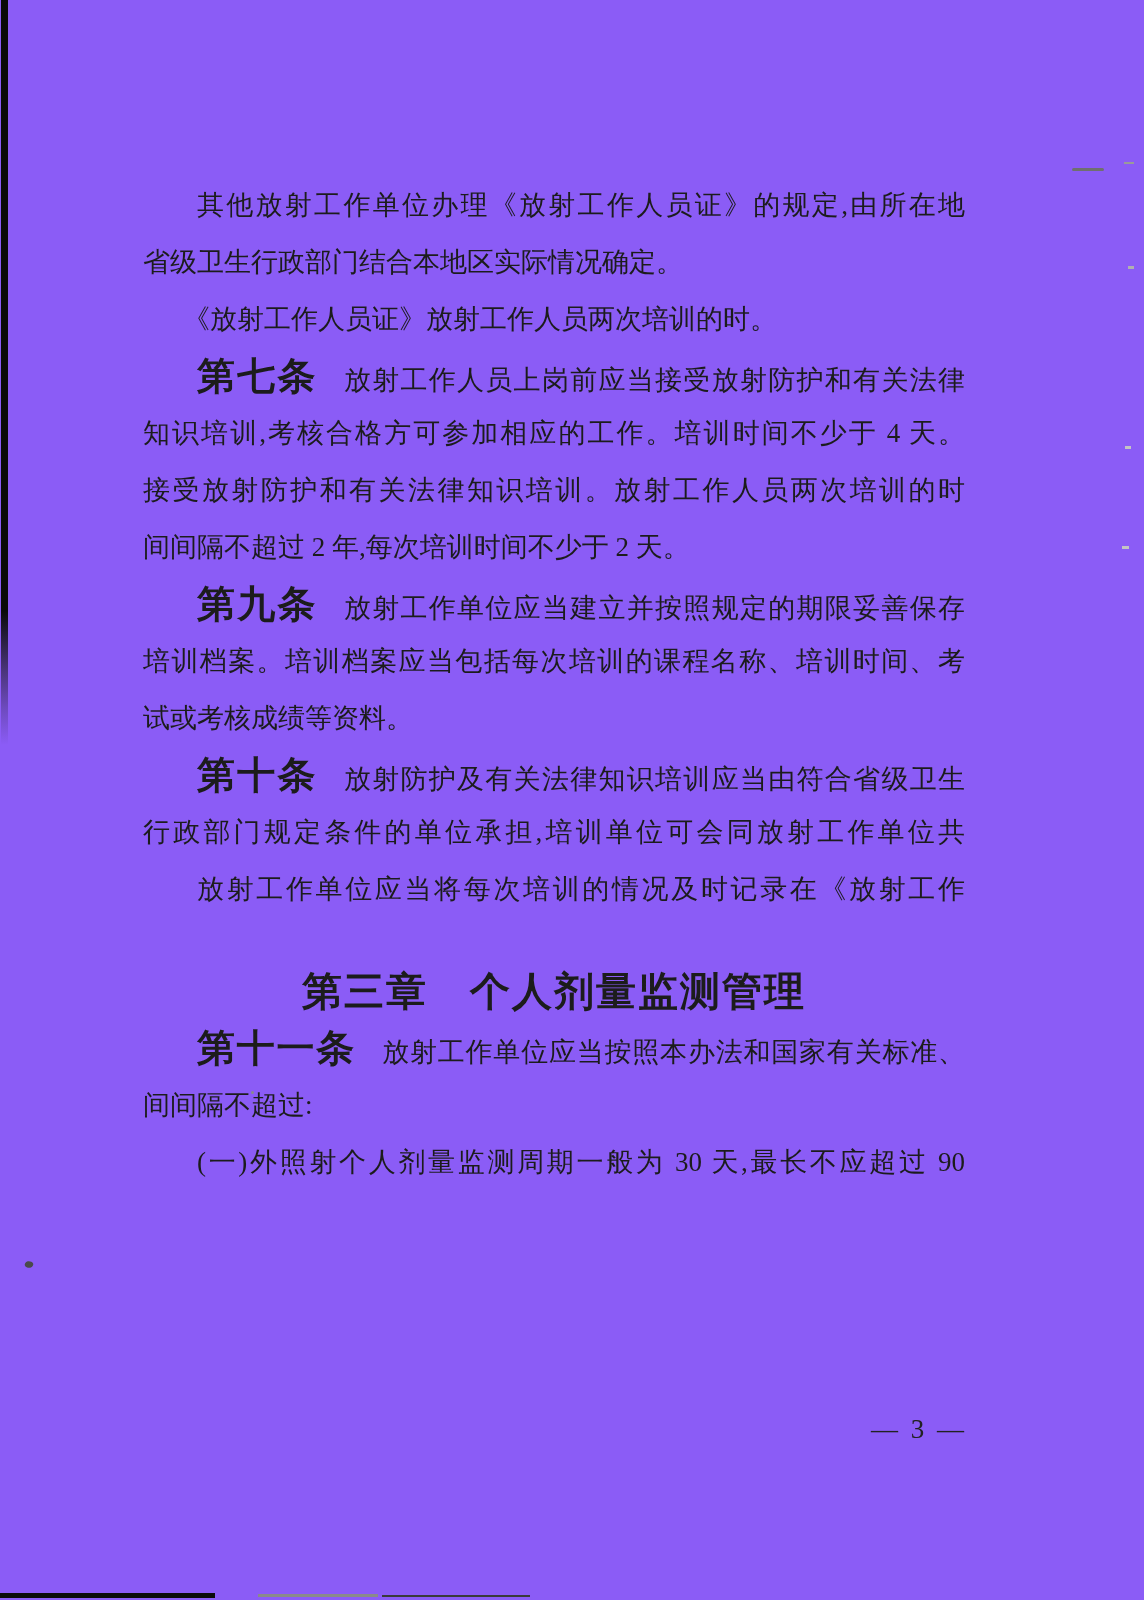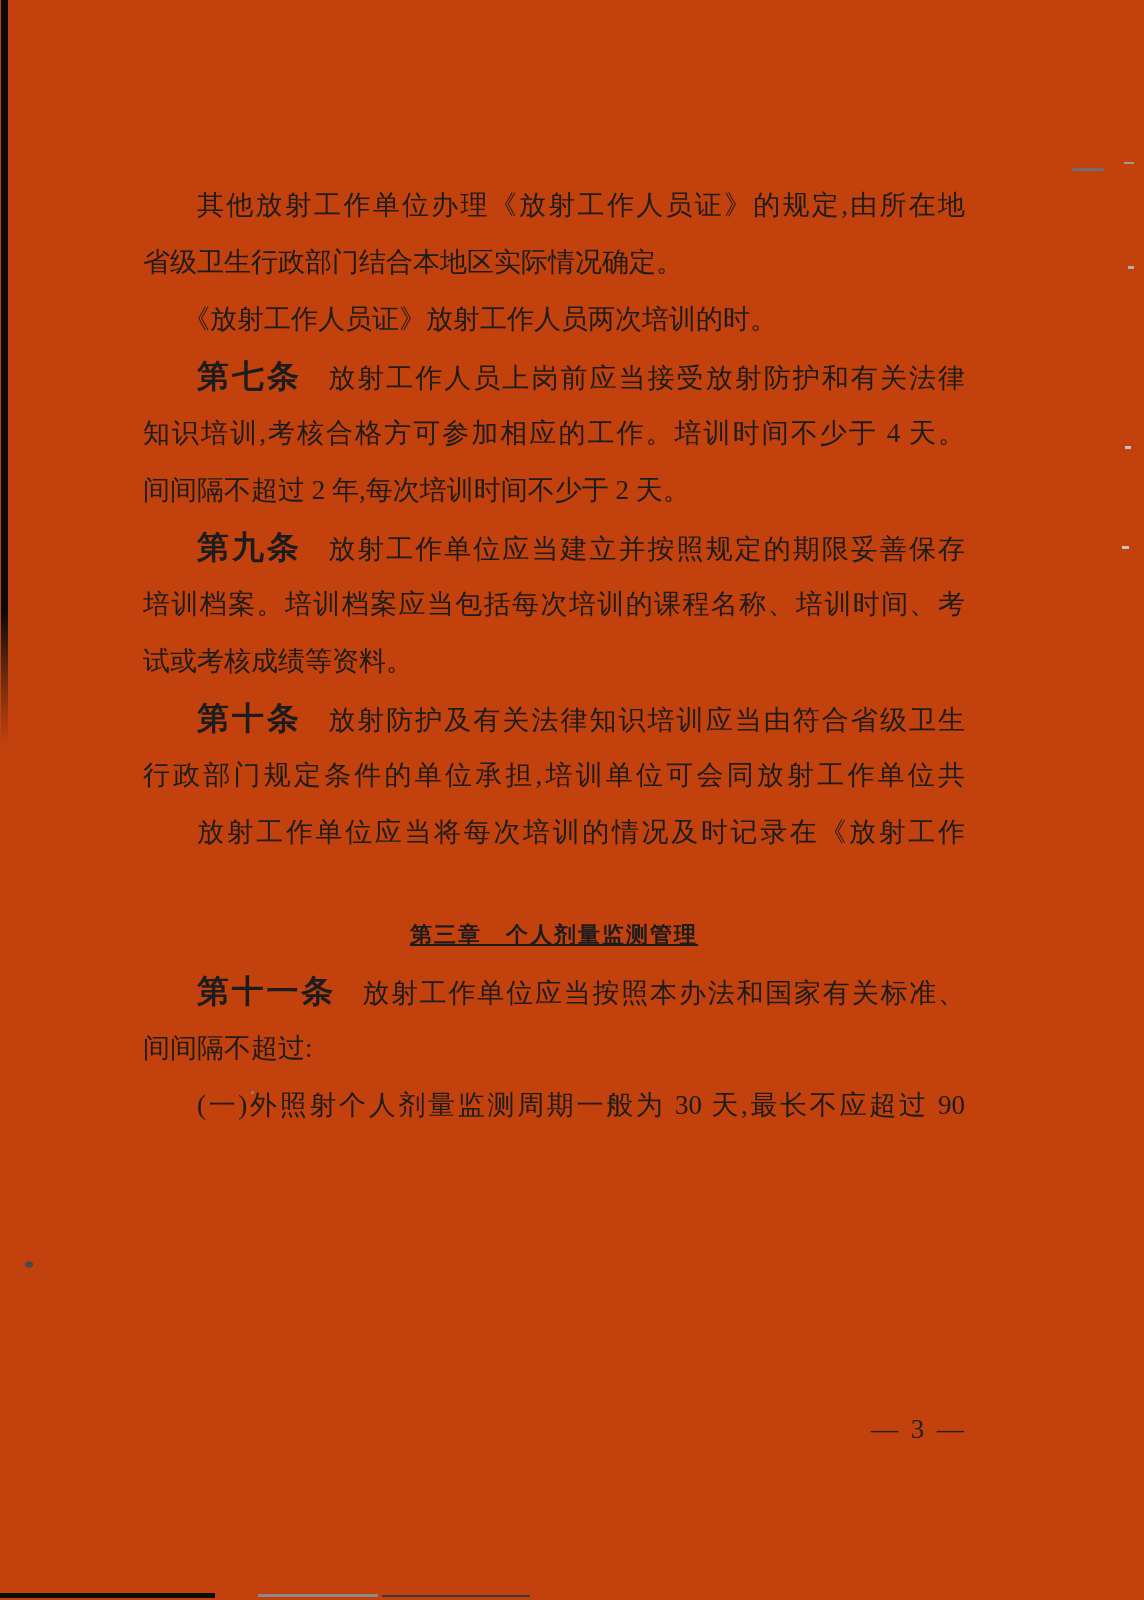"其他放射工作单位办理《放射工作人员证》的规定,由所在地" .page { background: #c2410c -> #8b5cf6 }
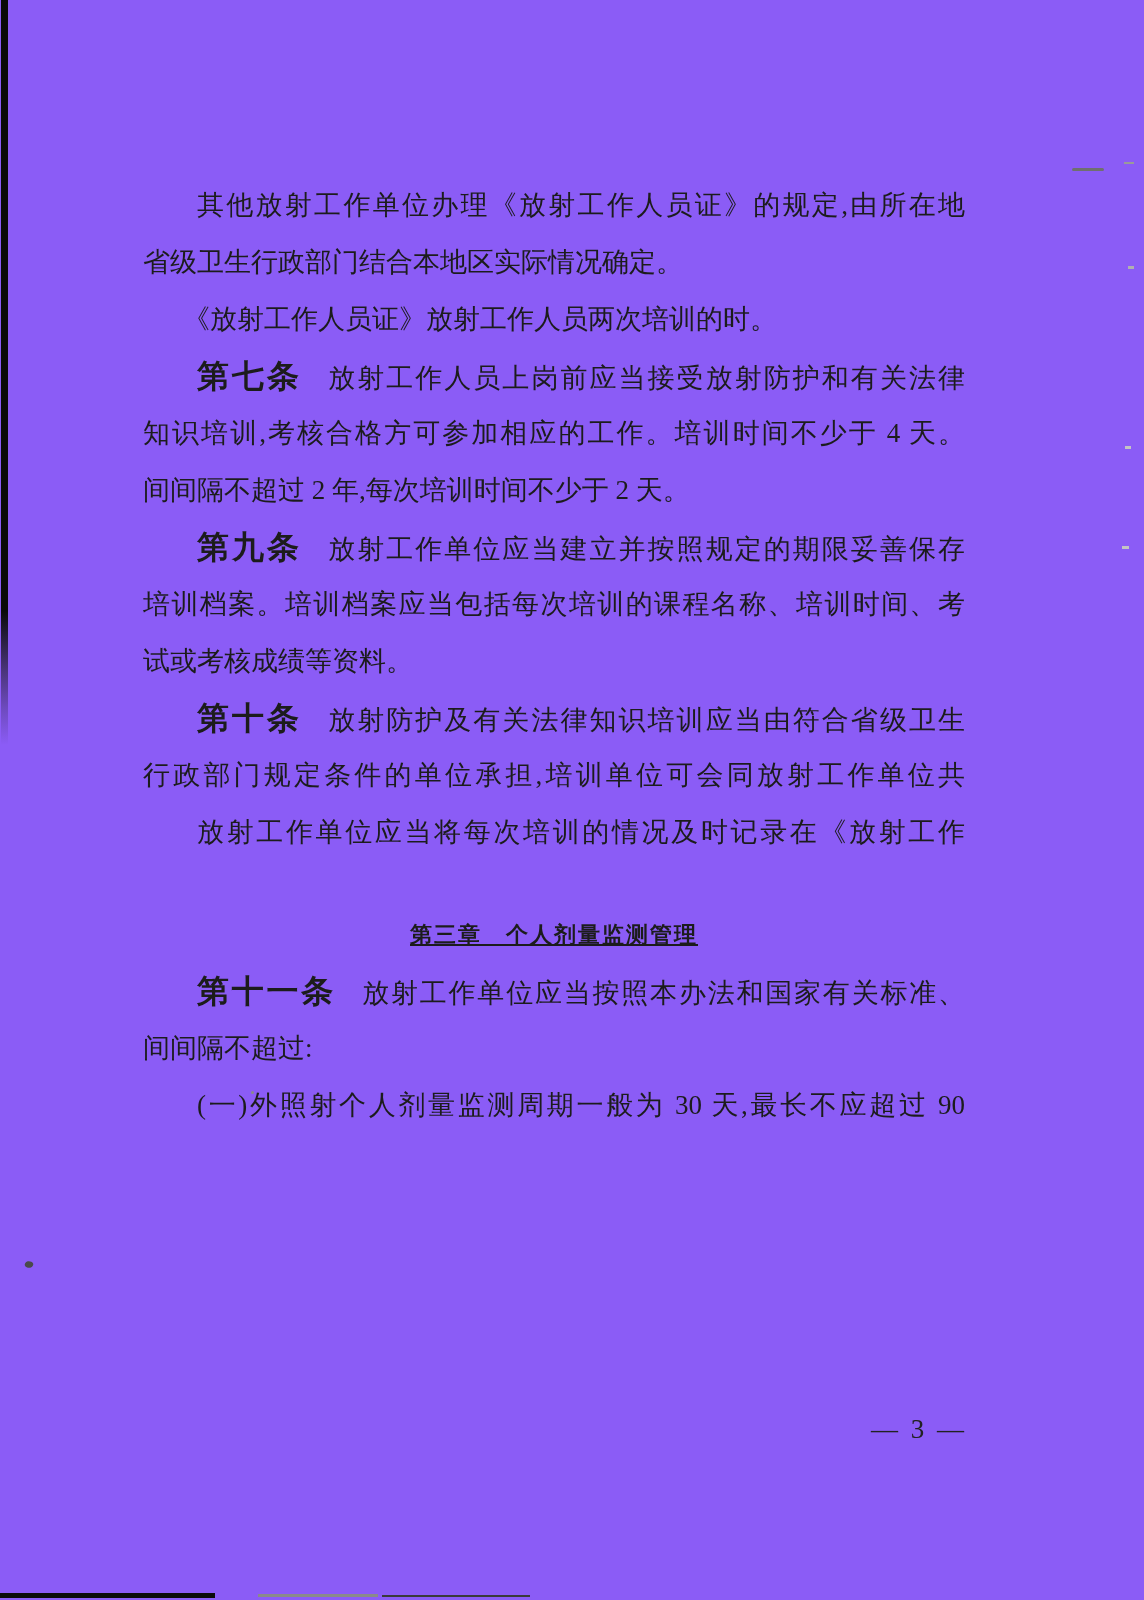"第七条" .bold-term { font-size: 32px -> 38px }
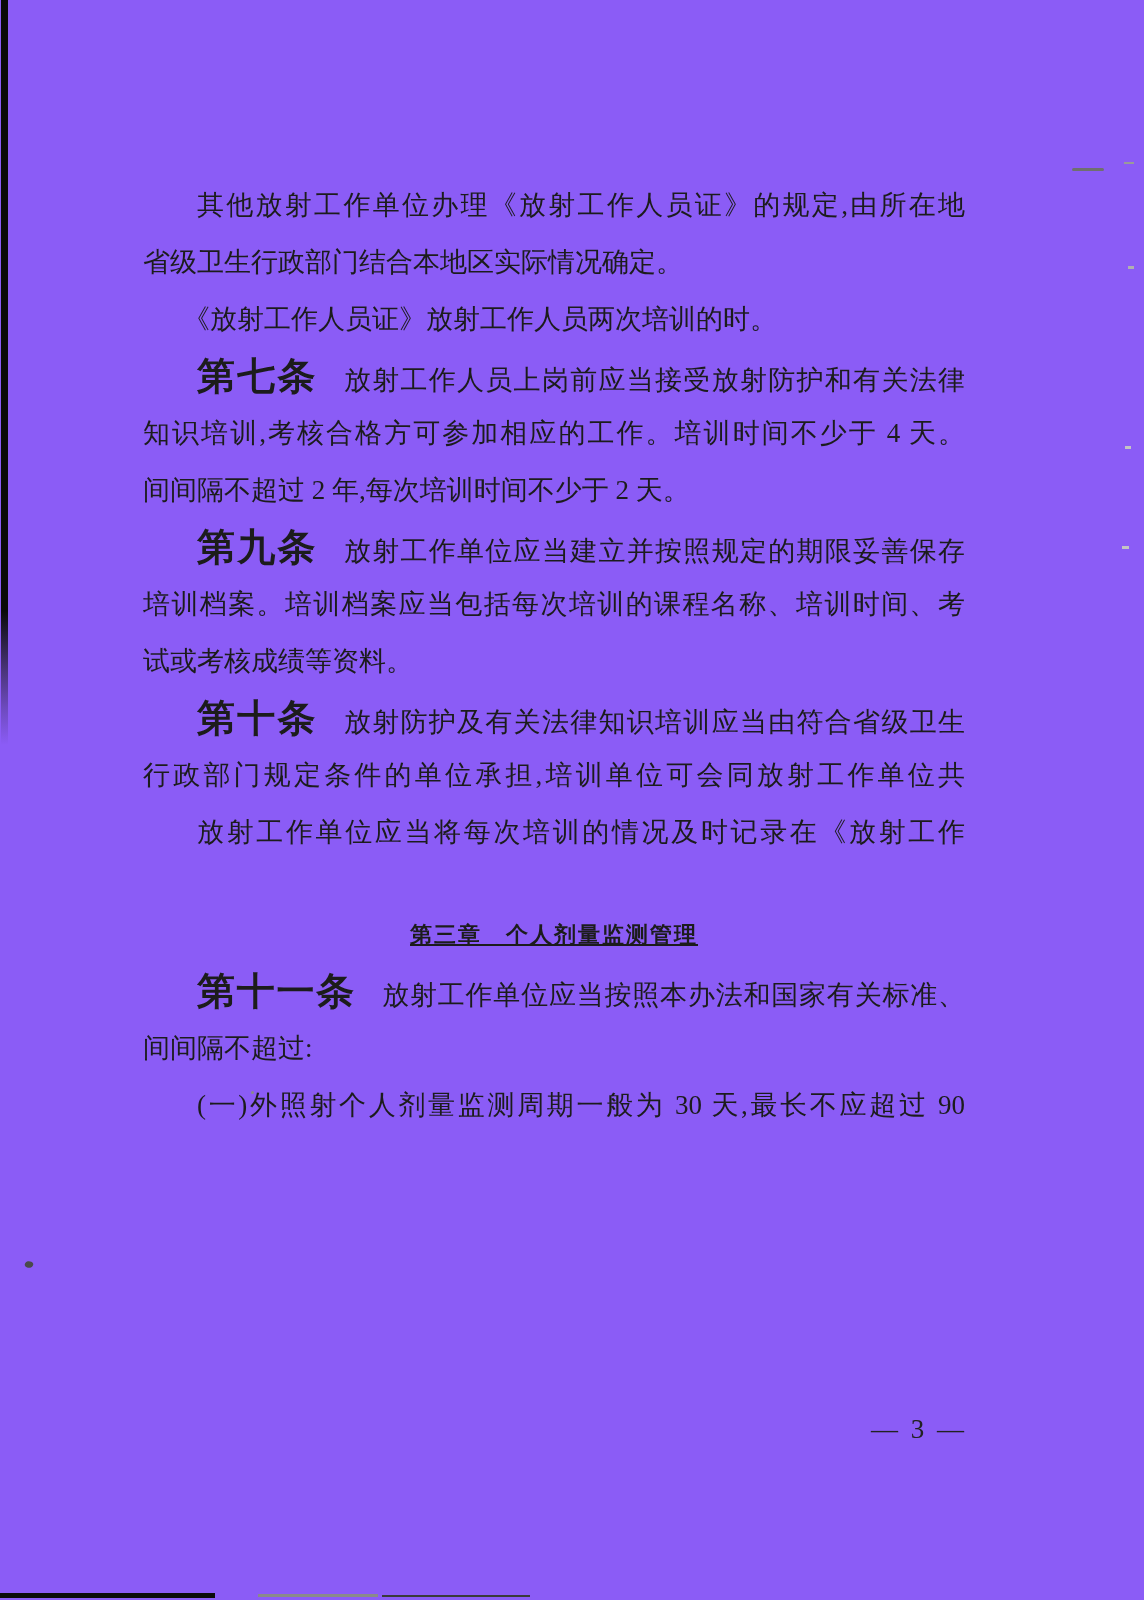"接受放射防护和有关法律知识培训。放射工作人员两次培训的时" div.line { html: none -> <div><span>接受放射防护和有关法律知识培训。放射工作人员两次培训的时</span></div> }
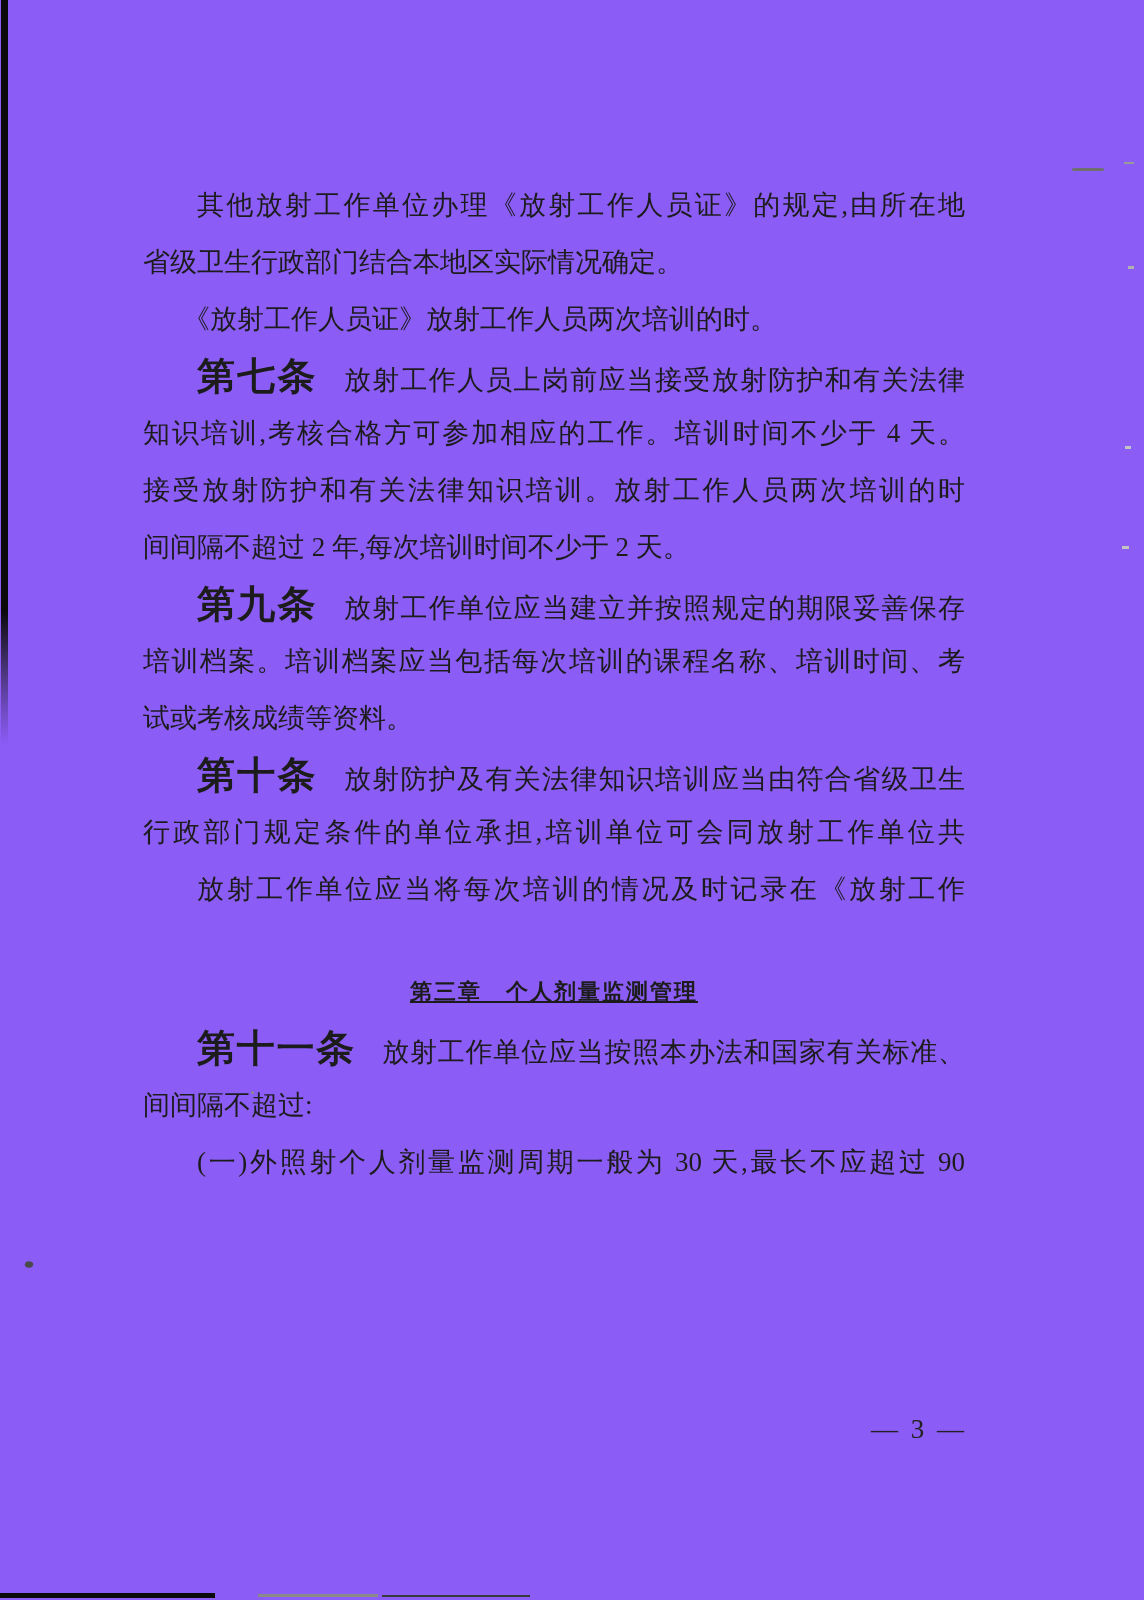"第三章 个人剂量监测管理" .line.heading { font-size: 22px -> 40px; text-decoration: underline -> none }
